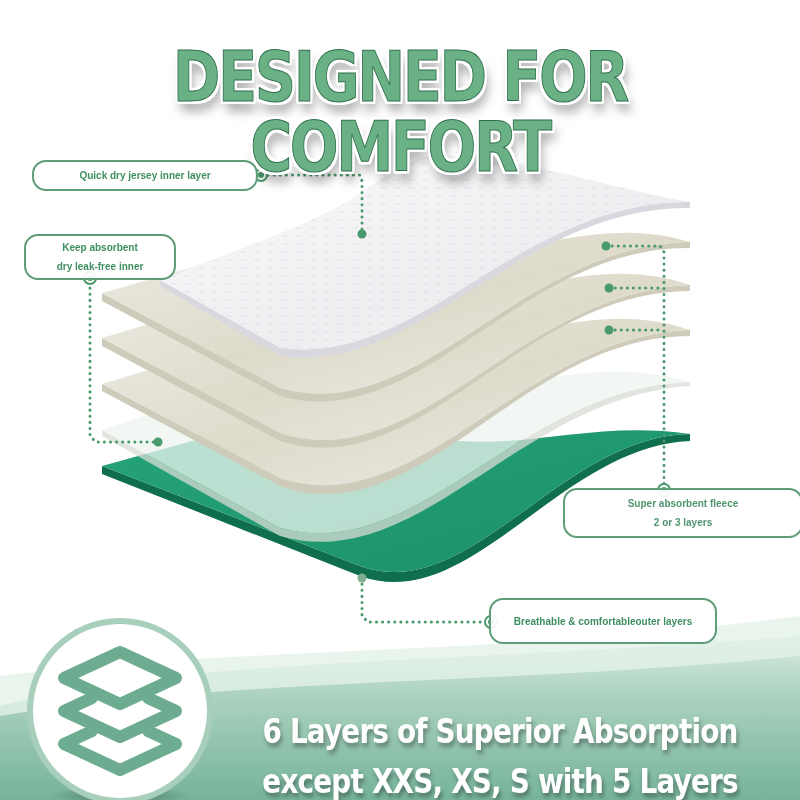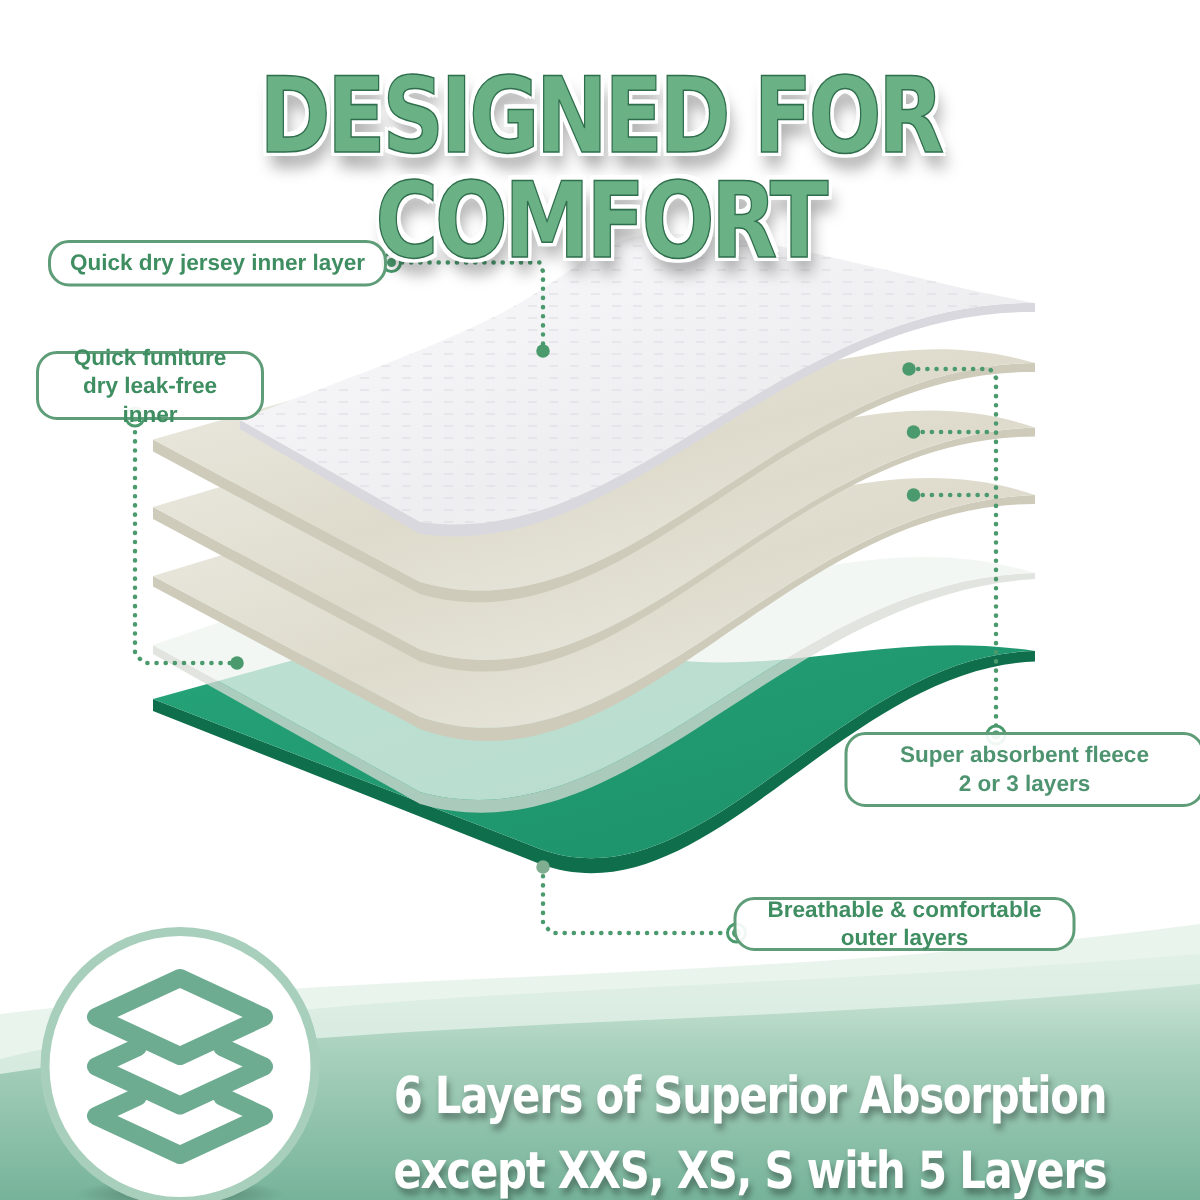"Quick dry jersey inner layer" .callout { font-size: 15px -> 10px }
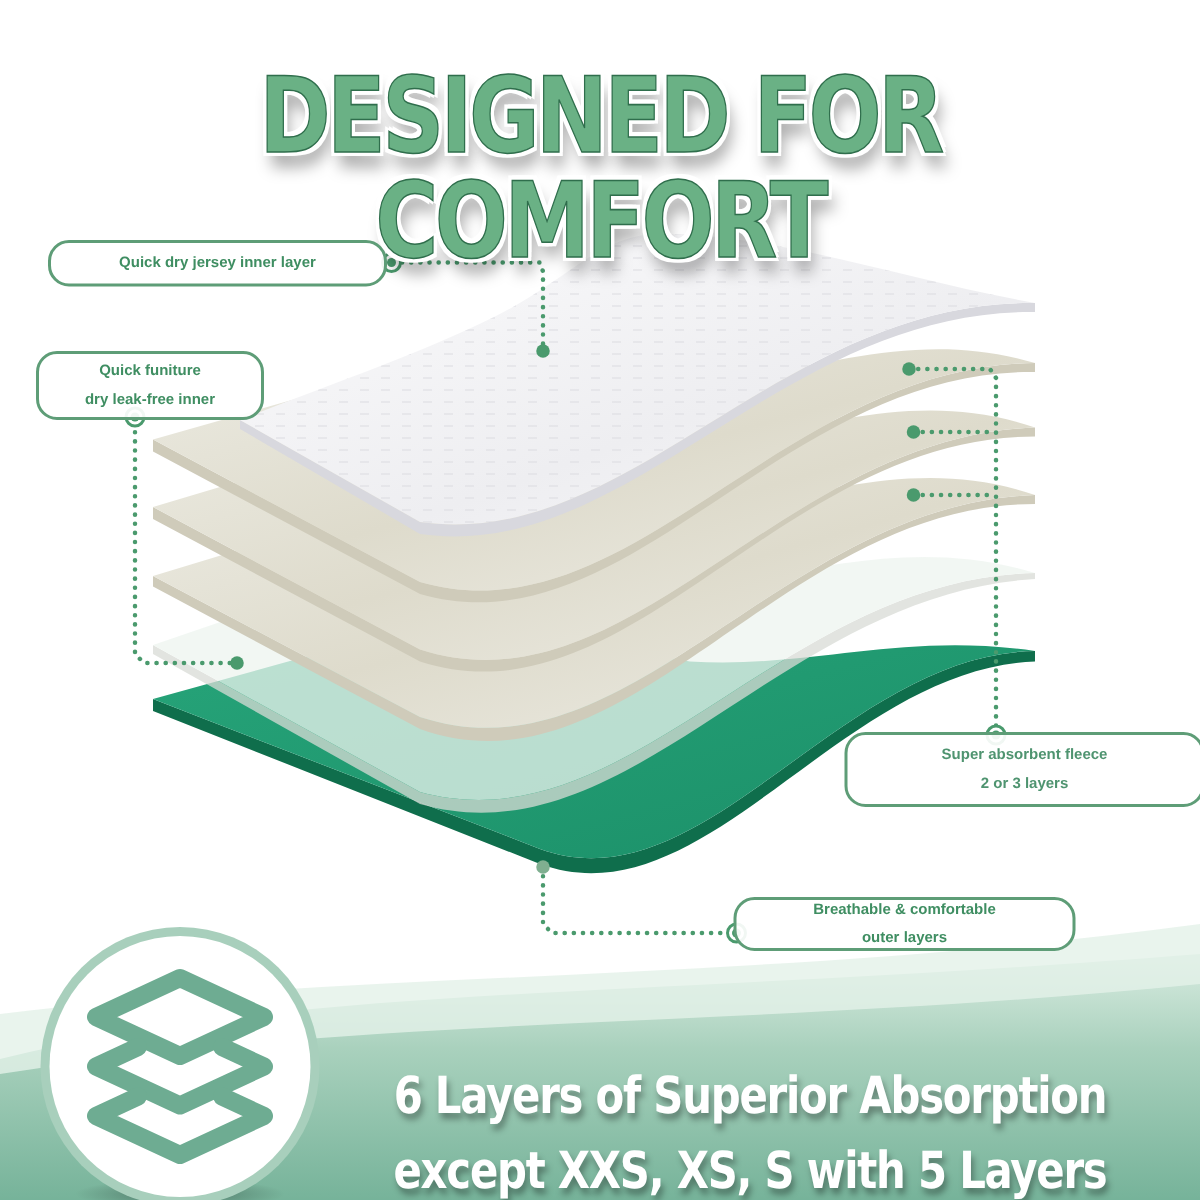"Quick funiture" span { text: Quick funiture -> Keep absorbent }
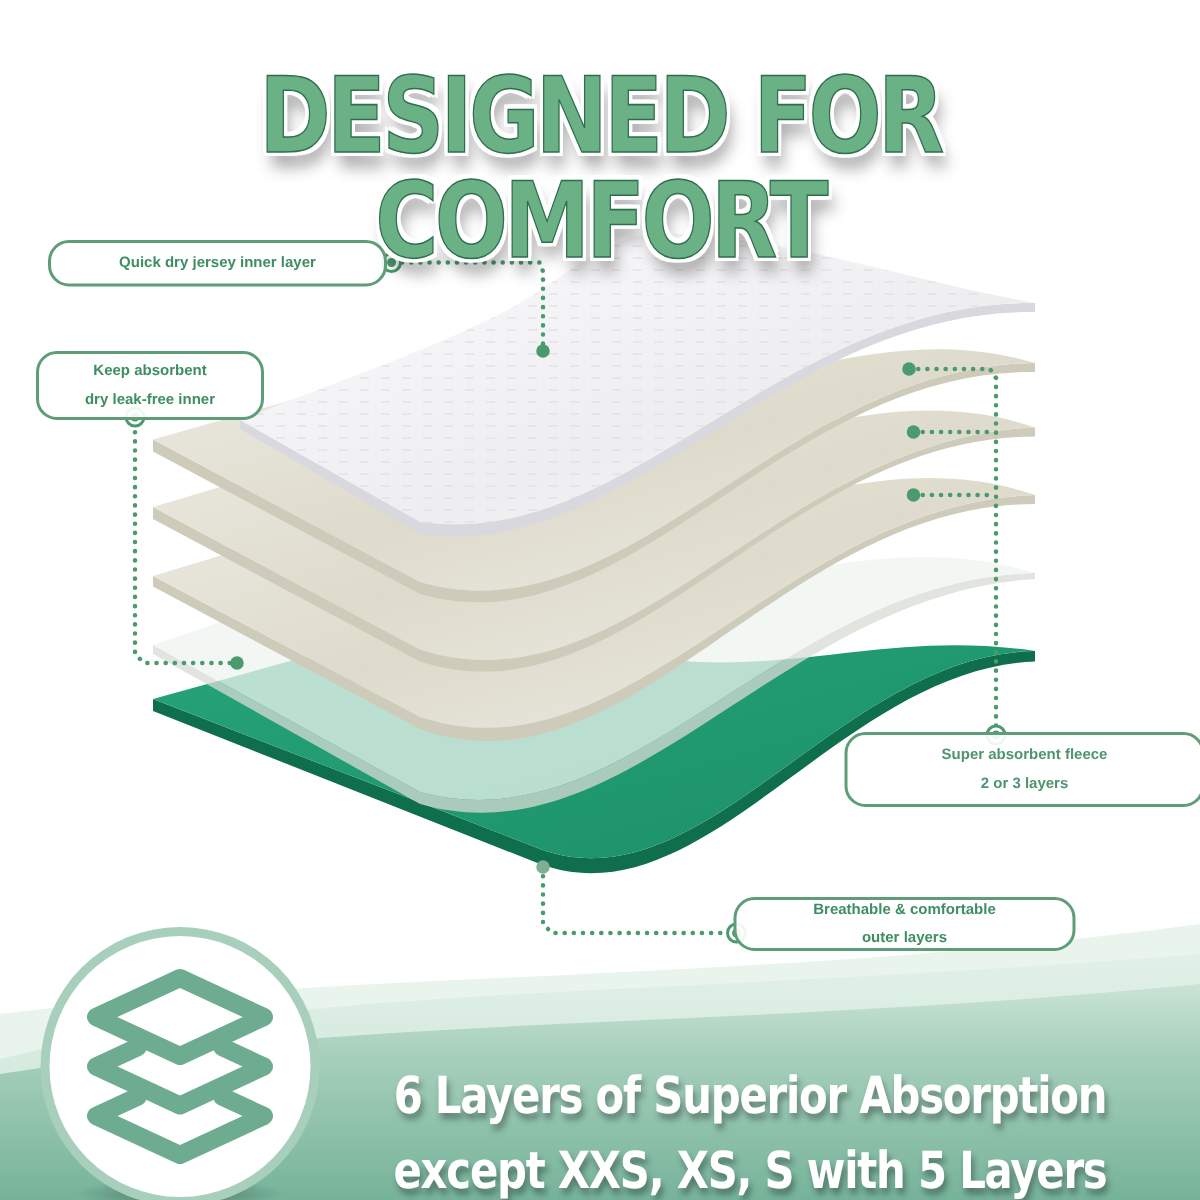"Breathable & comfortable" div.callout { flex-direction: column -> none; height: 36px -> 46px }
